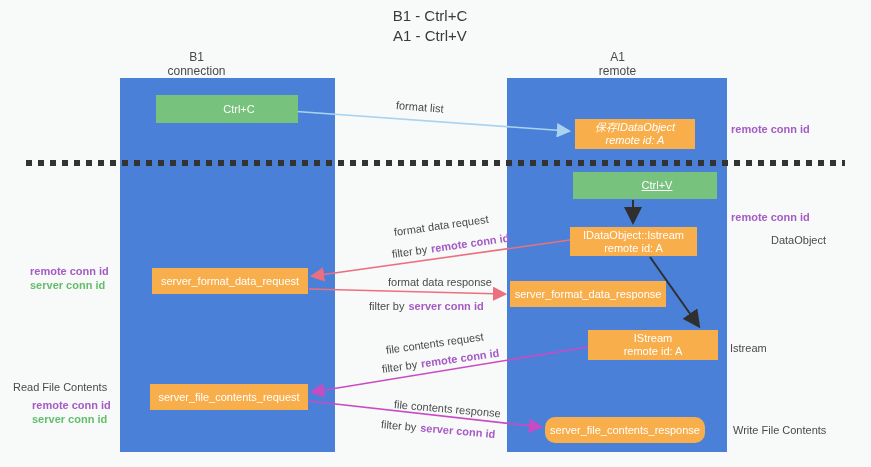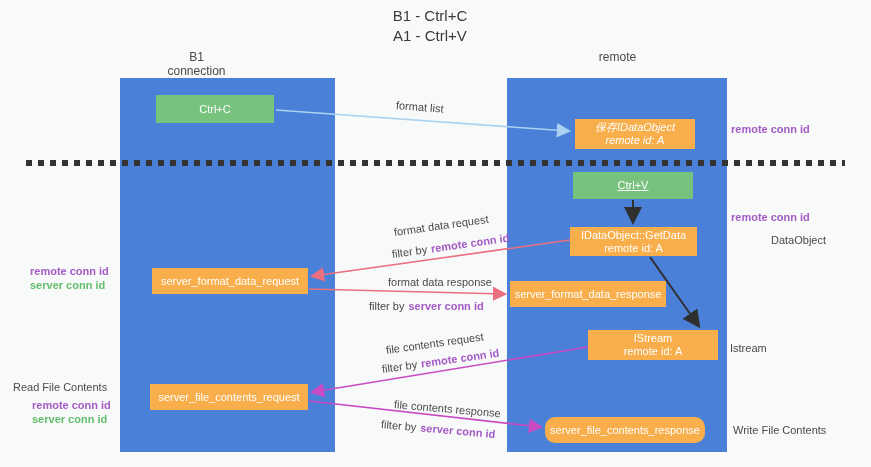"A1" div { html: none -> <div>A1</div> }
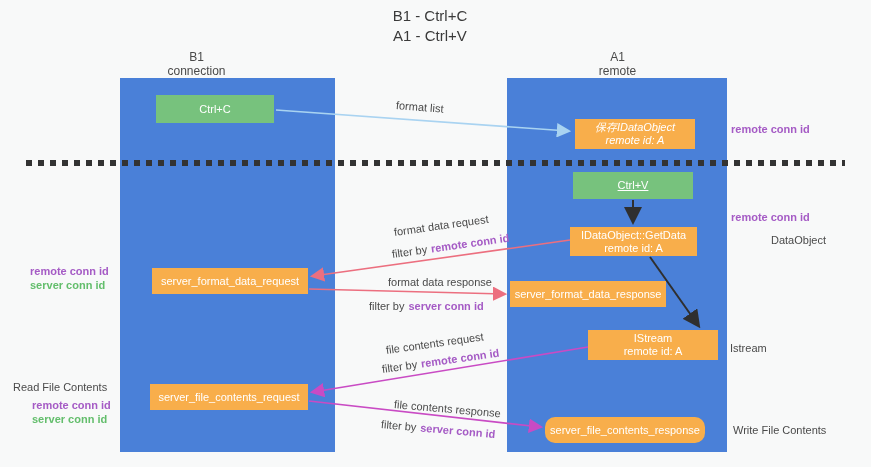"Ctrl+C" .node.green { padding-left: none -> 24px }
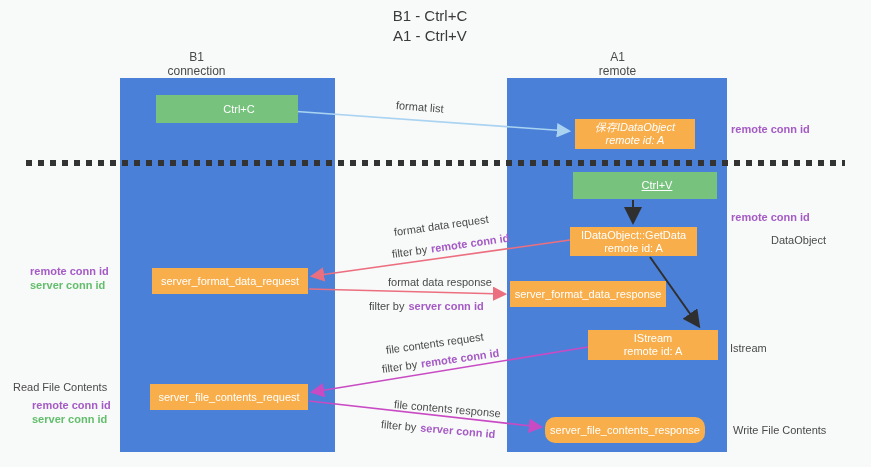"IDataObject::GetData" div { text: IDataObject::GetData -> IDataObject::Istream }
